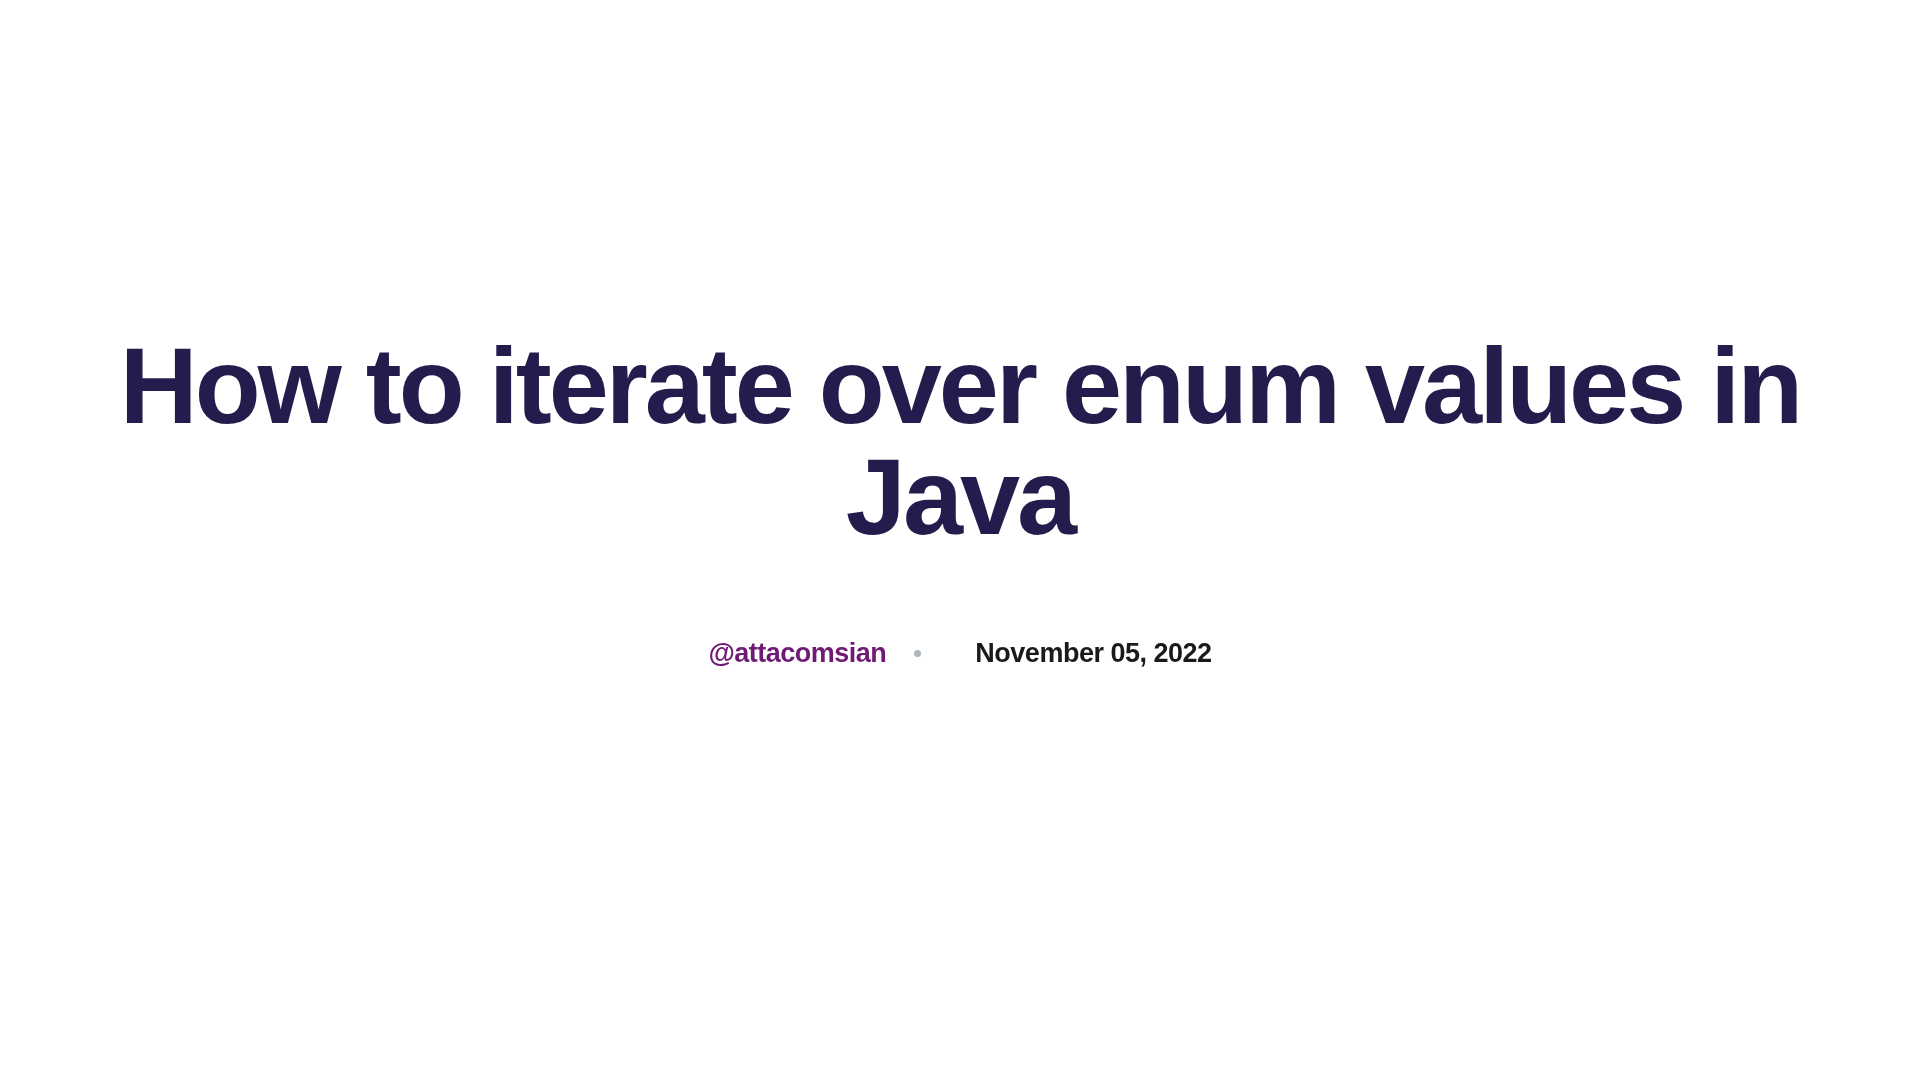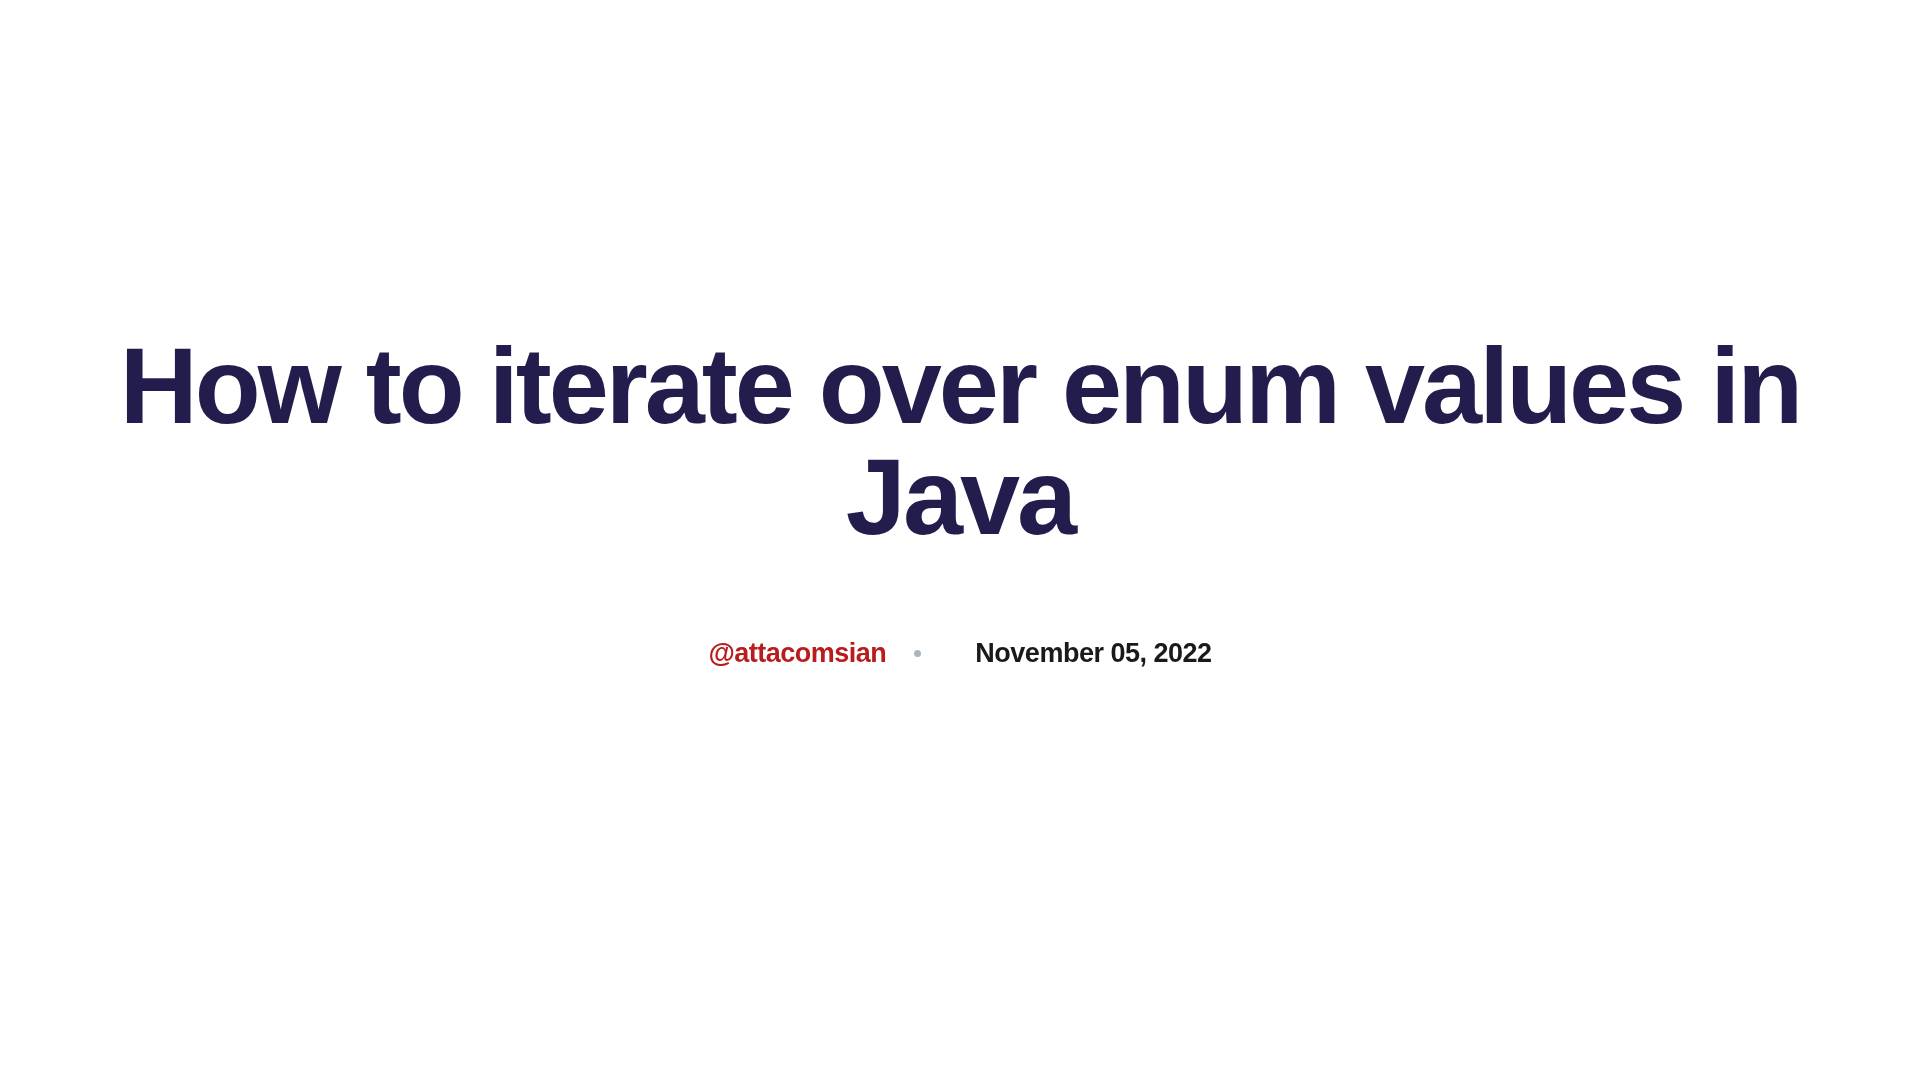"@attacomsian" .author { color: #b91c1c -> #701a75 }
